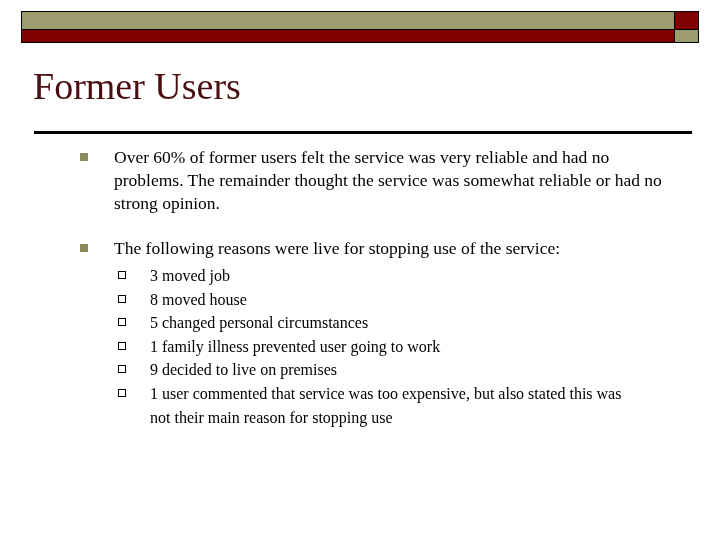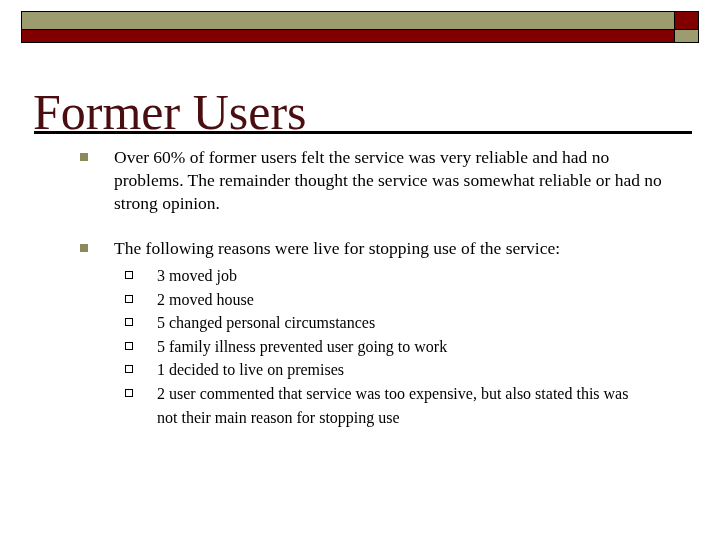"Former Users" #title { font-size: 50px -> 38px; top: 90px -> 64px }
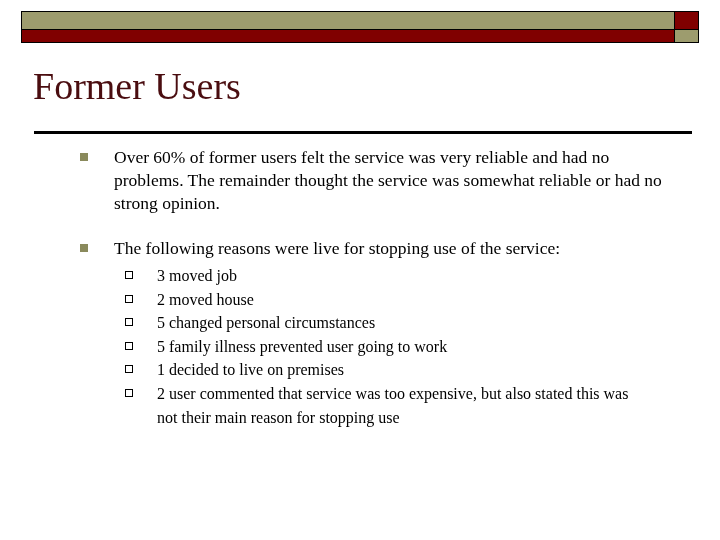"3 moved job" .l2-item { margin-left: 7px -> none }
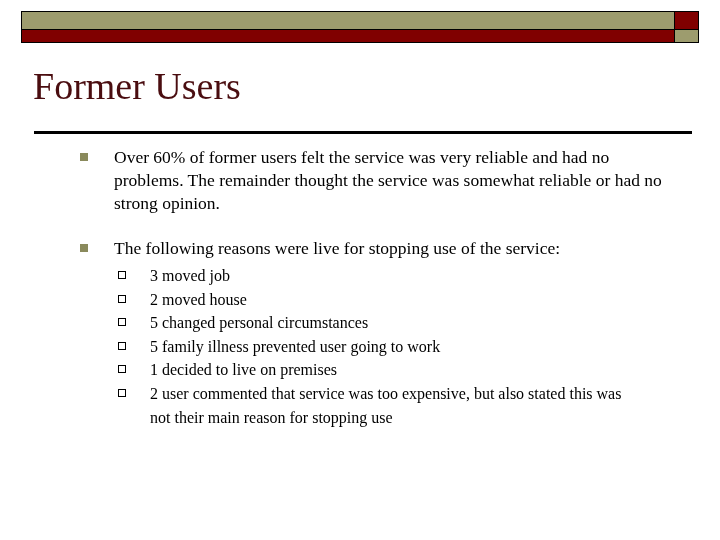"2 moved house" div.l2-text { text: 2 -> 8 }
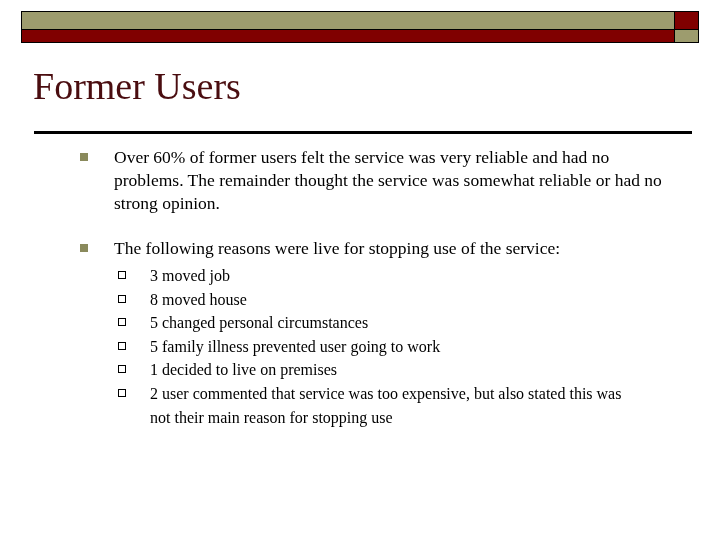"5 family illness prevented user" div.l2-text { text: 5 -> 1 }
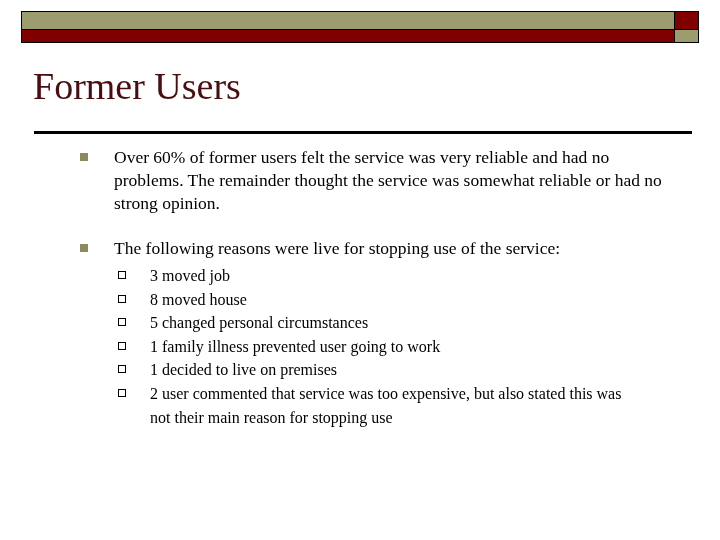"1 decided to live on" div.l2-text { text: 1 -> 9 }
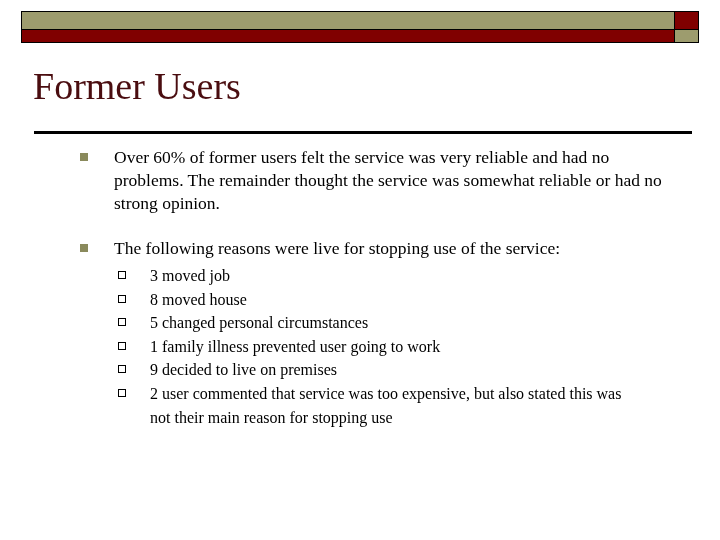"2 user commented that service" div.l2-text { text: 2 -> 1 }
